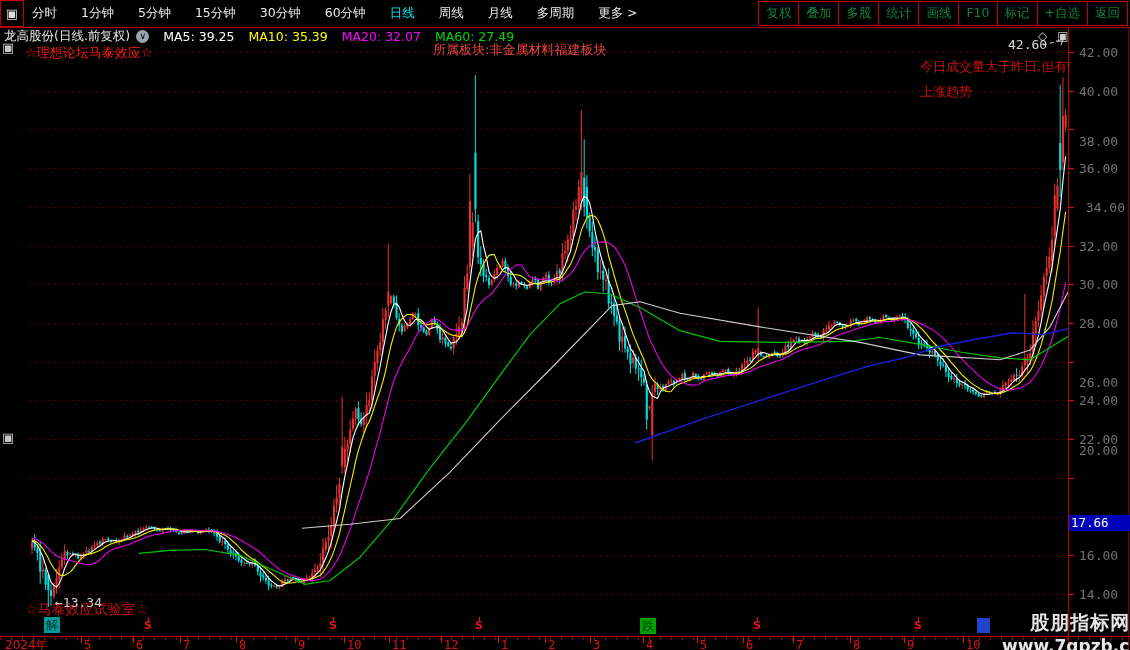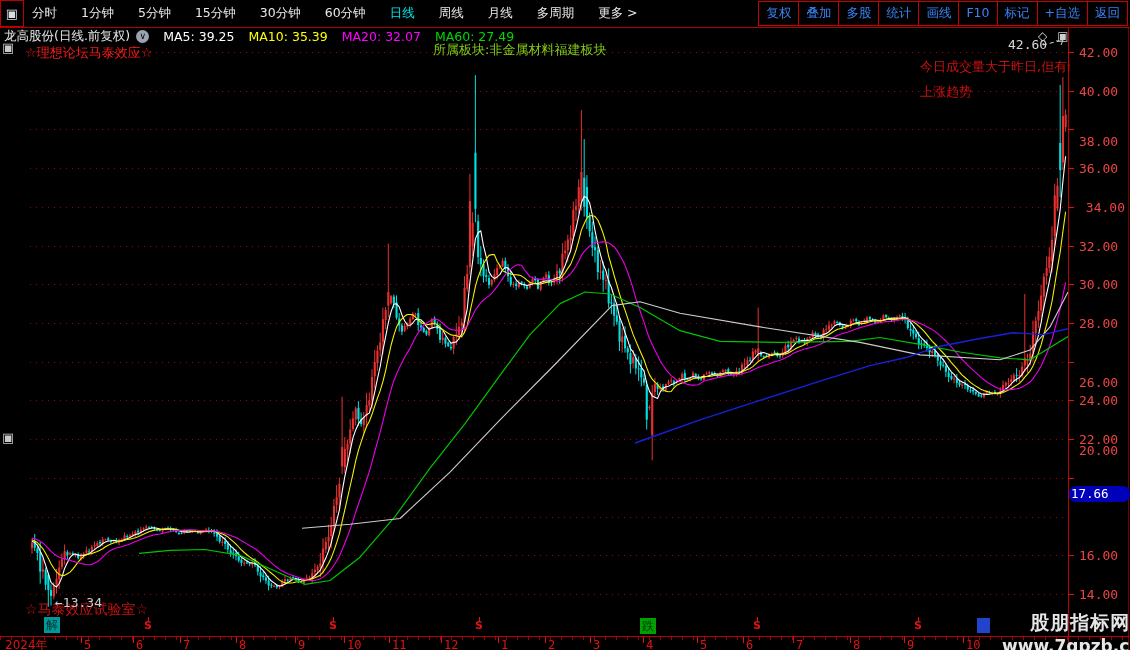"复权" .rbtn { color: #3b82f6 -> #15803d }
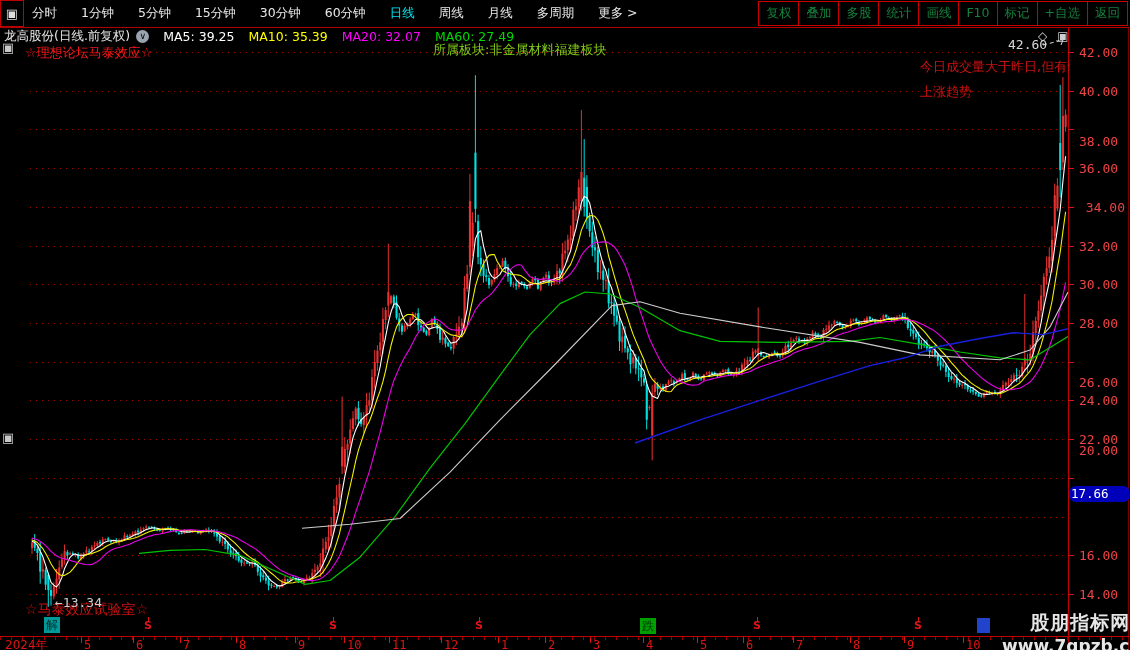"所属板块:非金属材料福建板块" div.annot { color: #84cc16 -> #ef4444 }
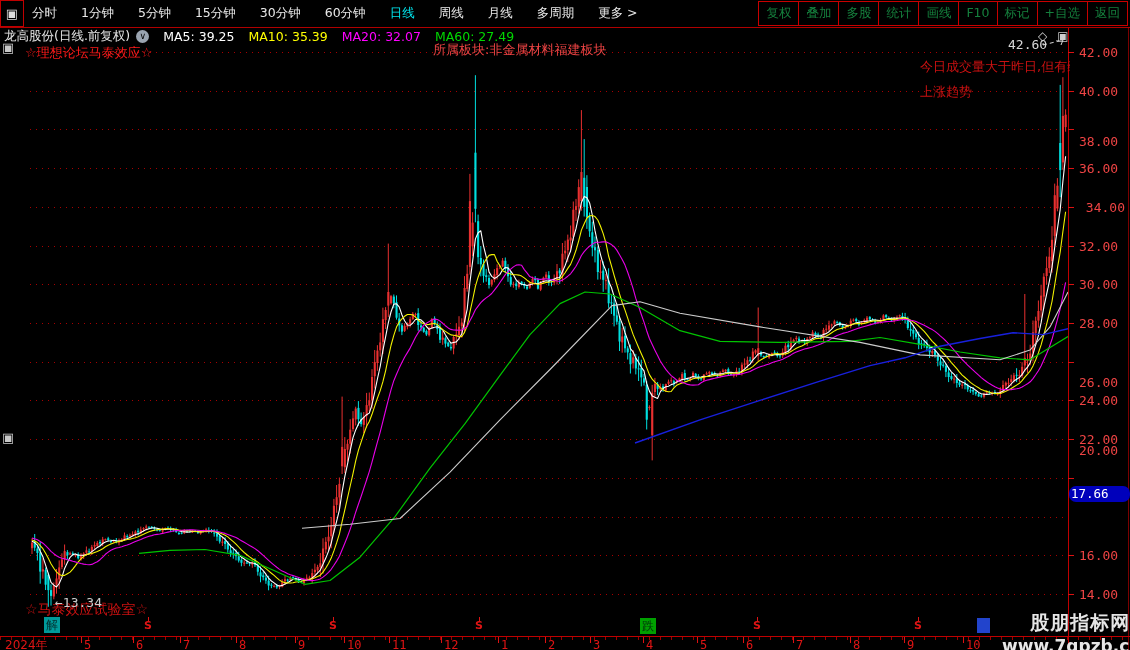"42.00" .plabel { color: #ef4444 -> #737373 }
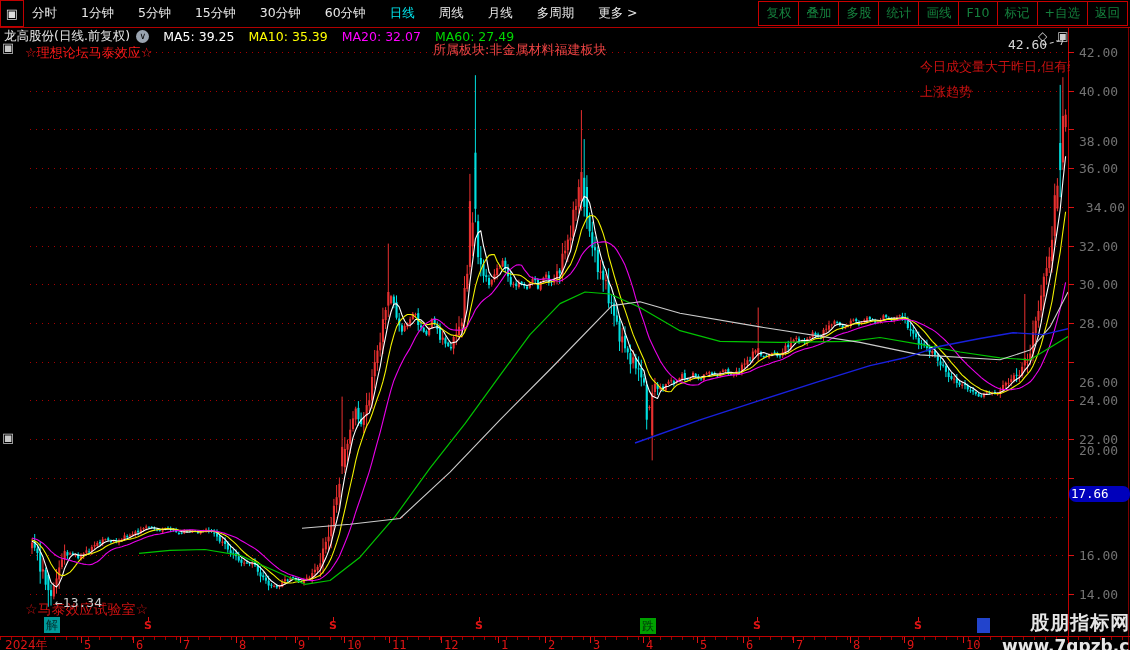"17.66" div { border-radius: 7px -> none; top: 486px -> 515px }
